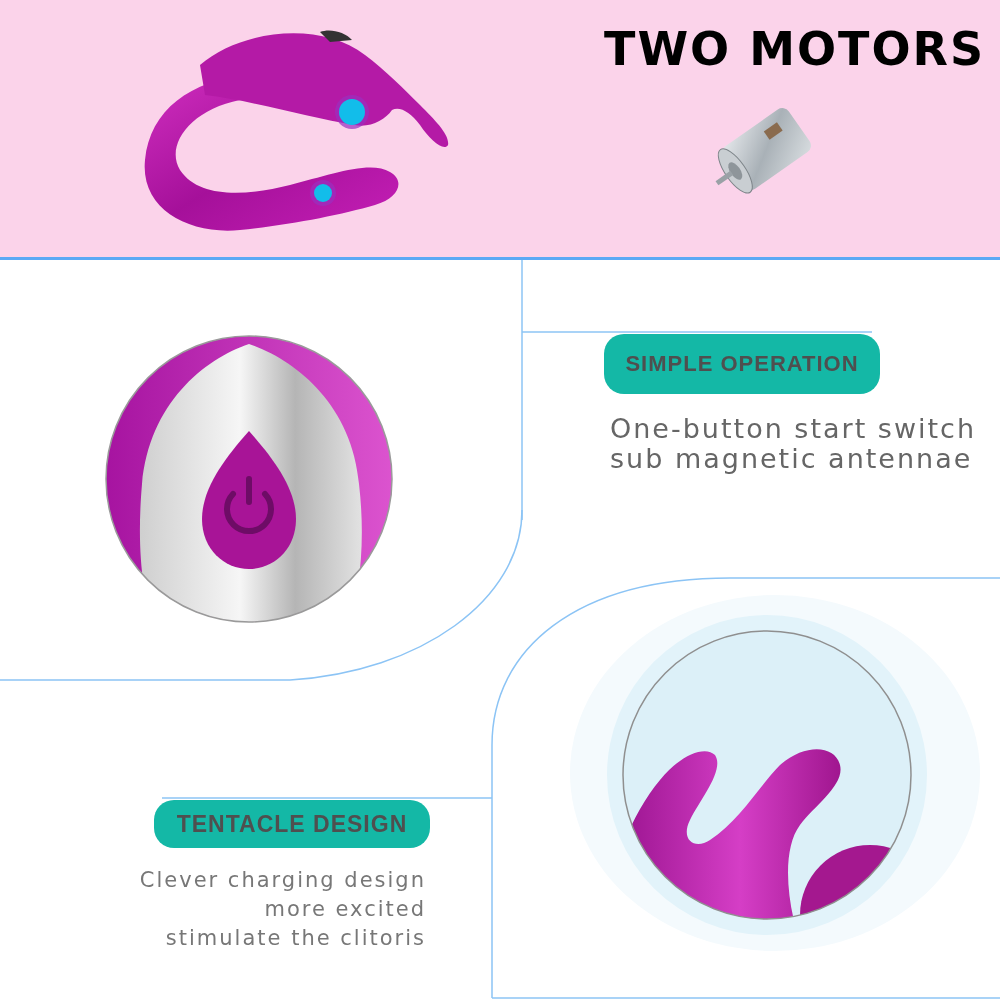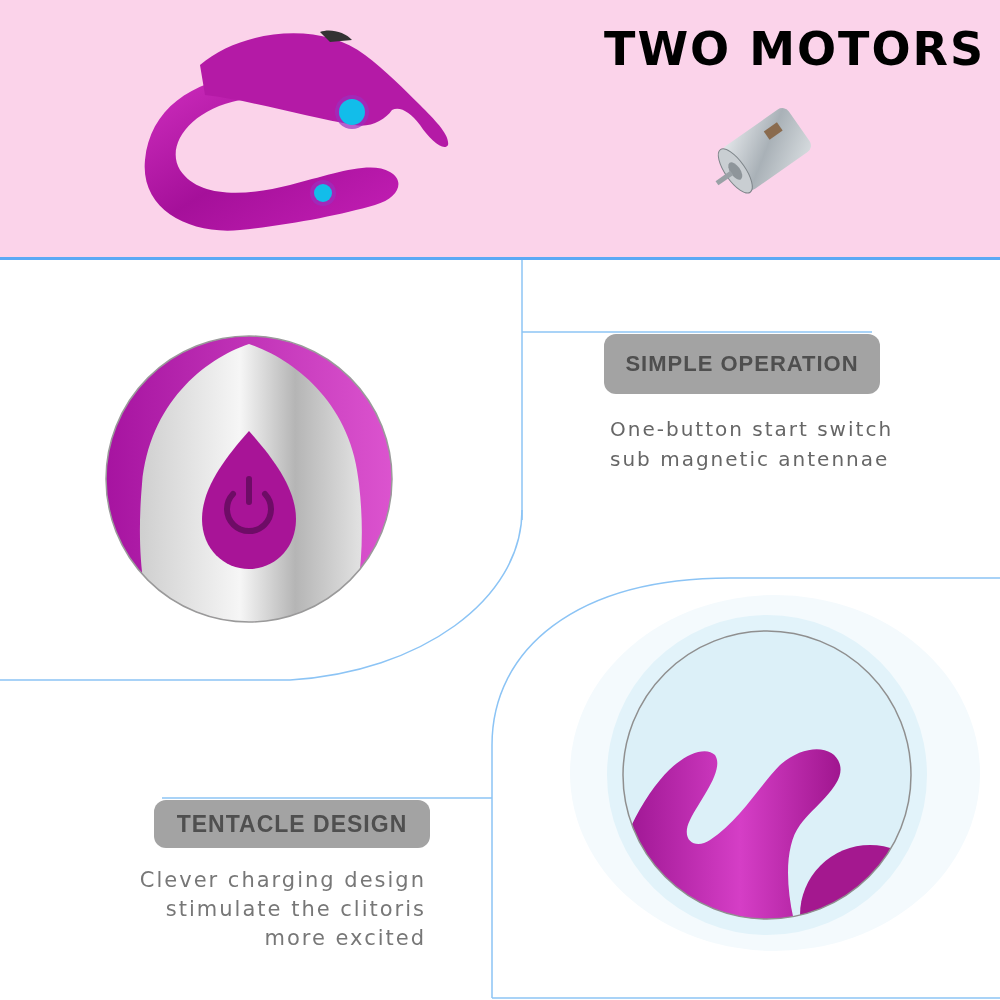"SIMPLE OPERATION" .badge { background: #a3a3a3 -> #14b8a6; border-radius: 12px -> 20px }
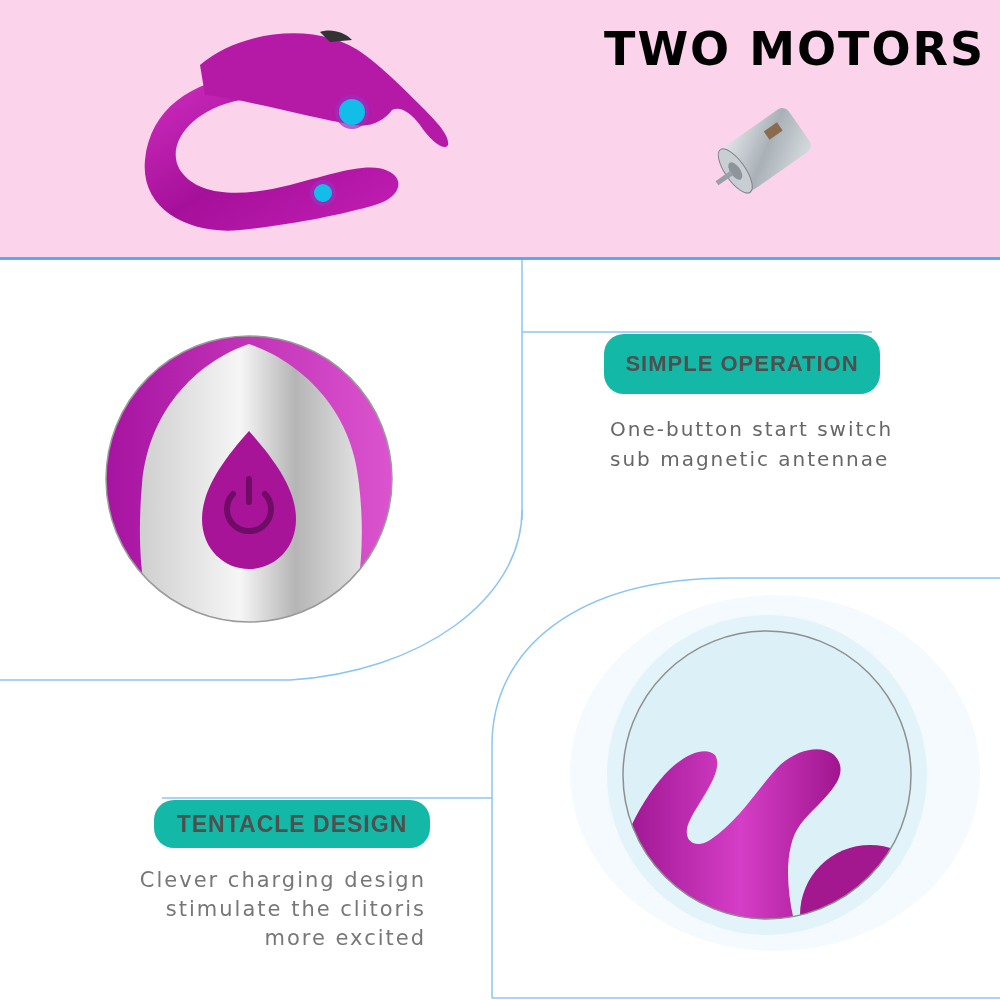"One-button start switch" .desc { font-size: 20px -> 27px }
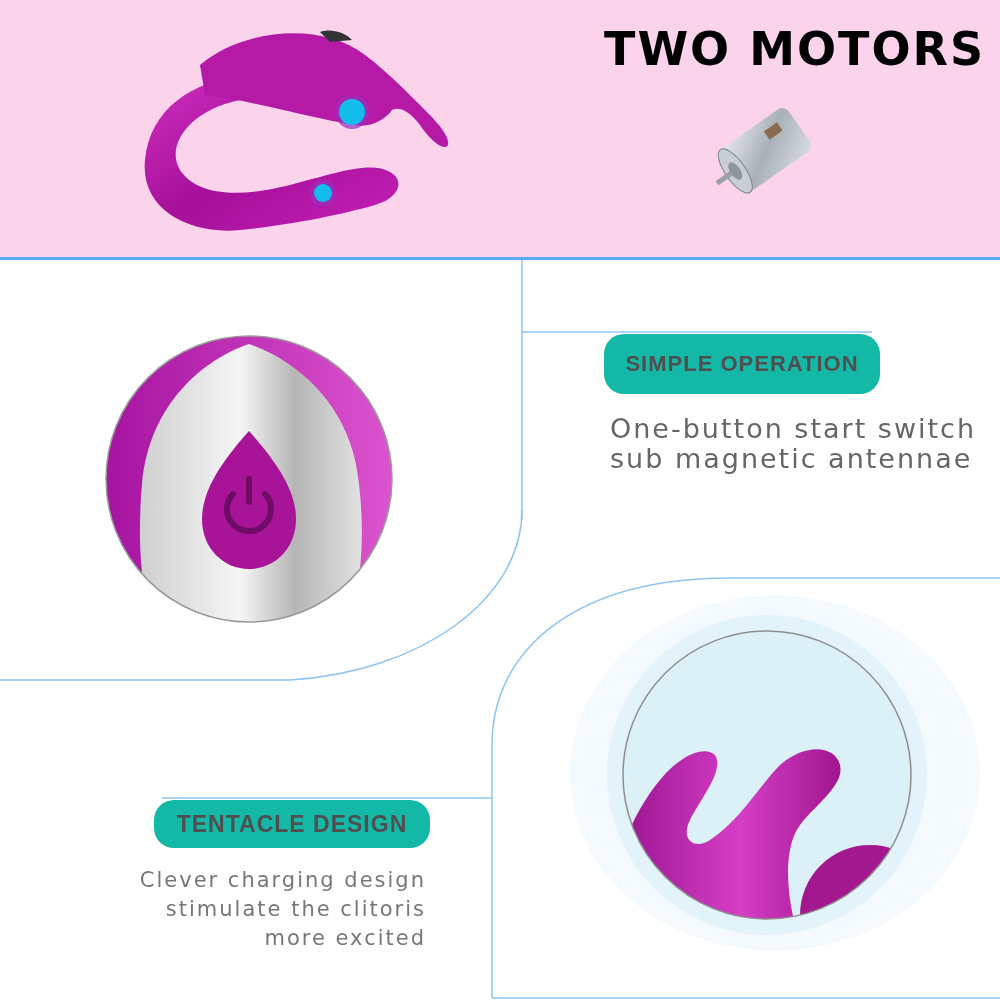"stimulate the clitoris" div { order: before "more excited" -> after "more excited" }
